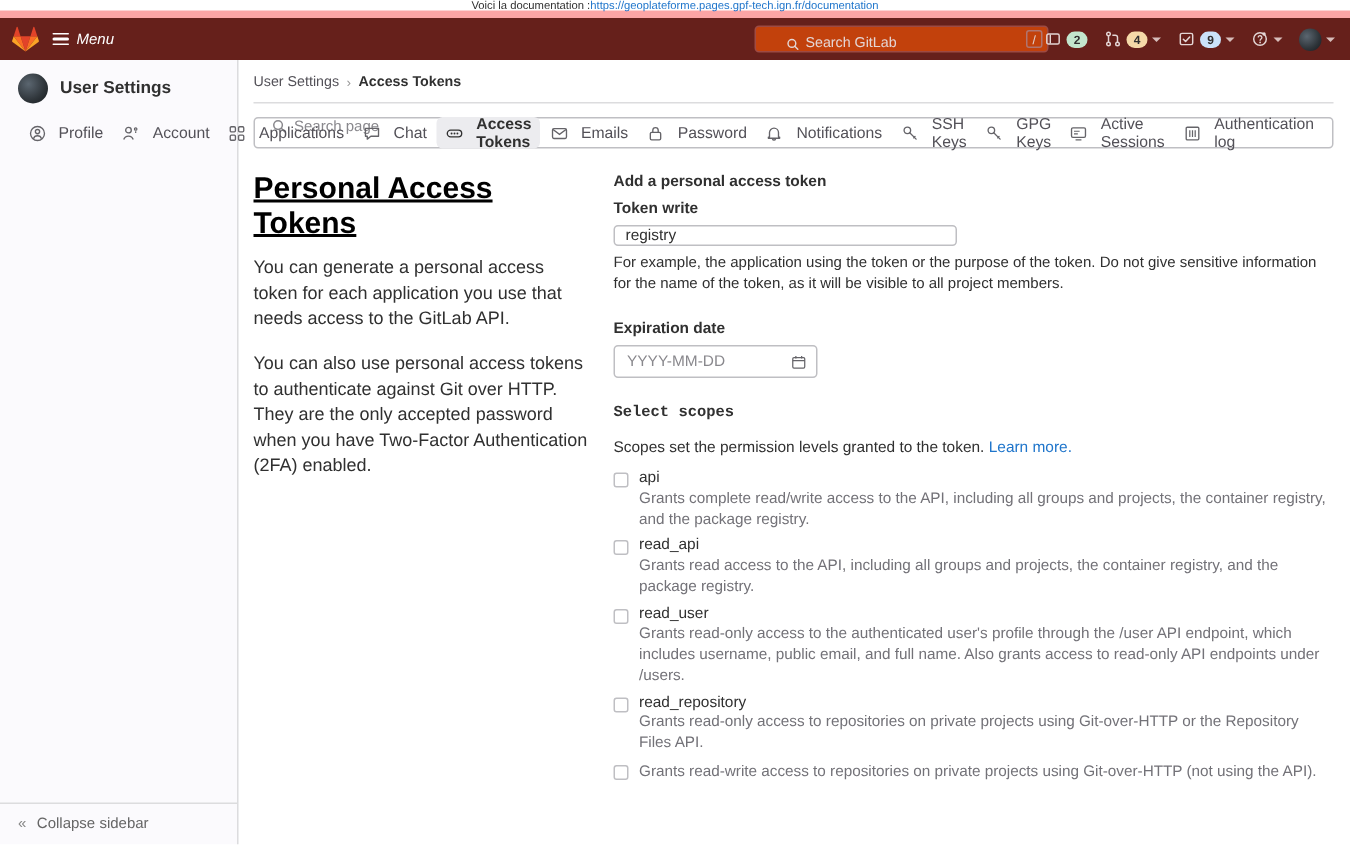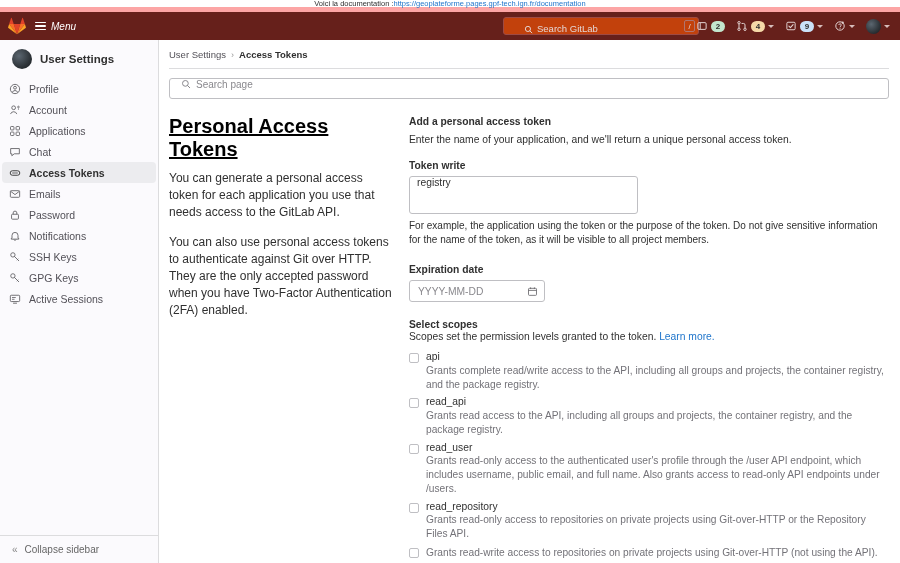"Profile" .sb-list { flex-direction: column -> row; padding: 0 2px -> 0 12px }
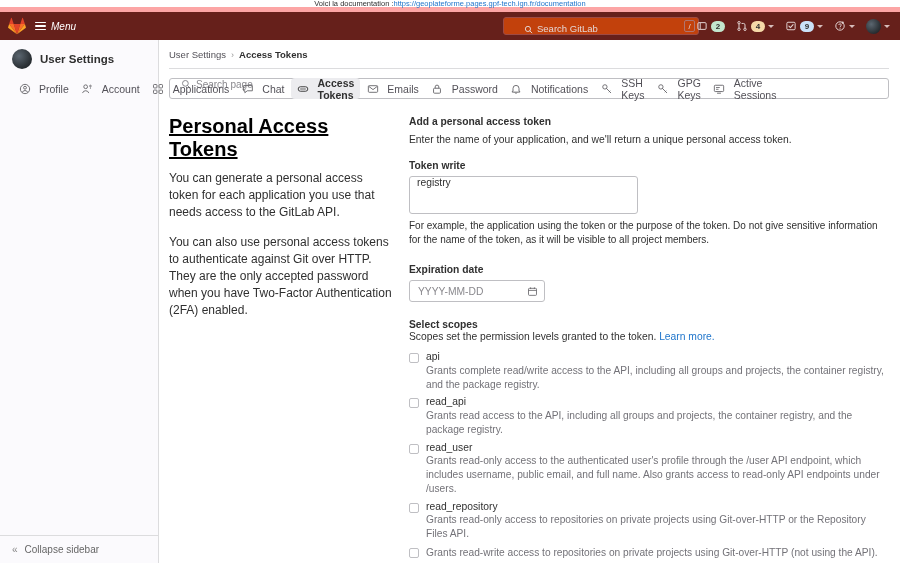"Authentication log" div.sb-item { html: none -> <div> <span> <svg> <rect></rect> <line></line> <line></line> <line></line> </svg> </span> <span>Authentication log</span> </div> }
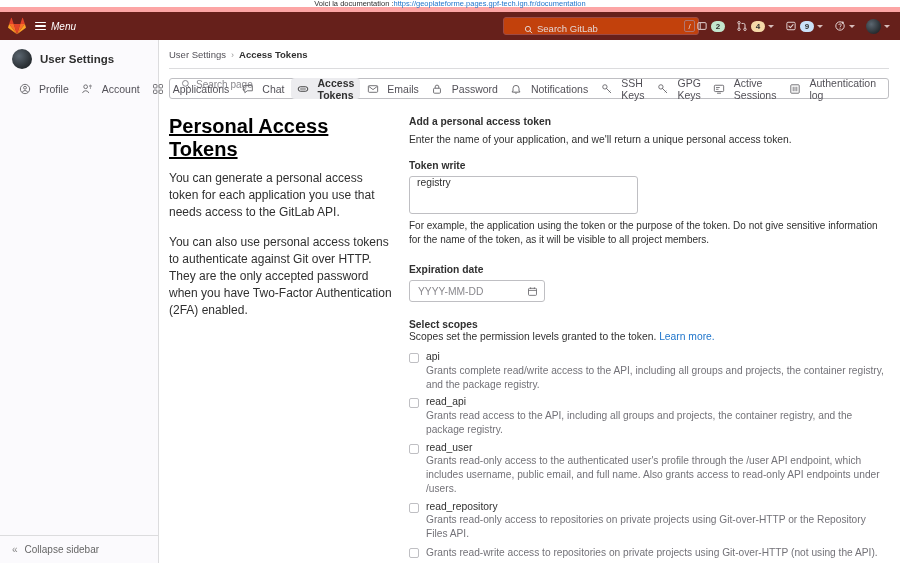"Enter the name of your" div.form-sub { html: <div>Enter the name of your application, and we'll return a unique personal access token.</div> -> none }
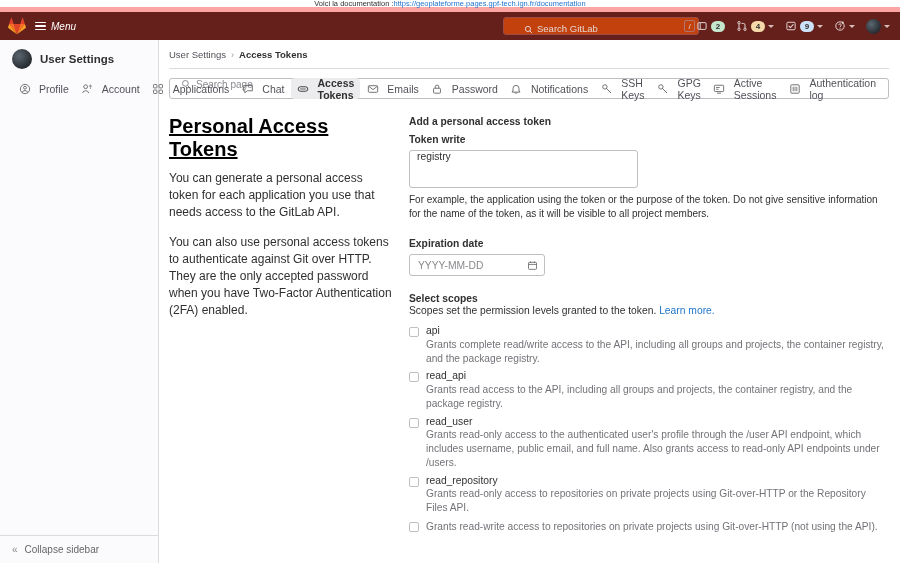"registry" .text-input { align-items: none -> center; height: 38px -> 14px }
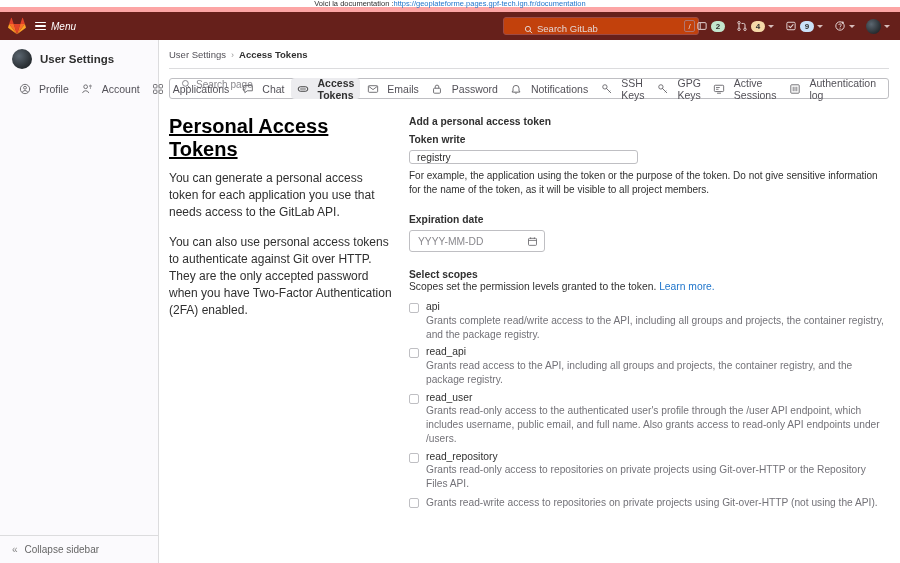"Select scopes" .scopes-title { font-family: none -> Liberation Mono, monospace; margin-bottom: 1px -> 12px }
